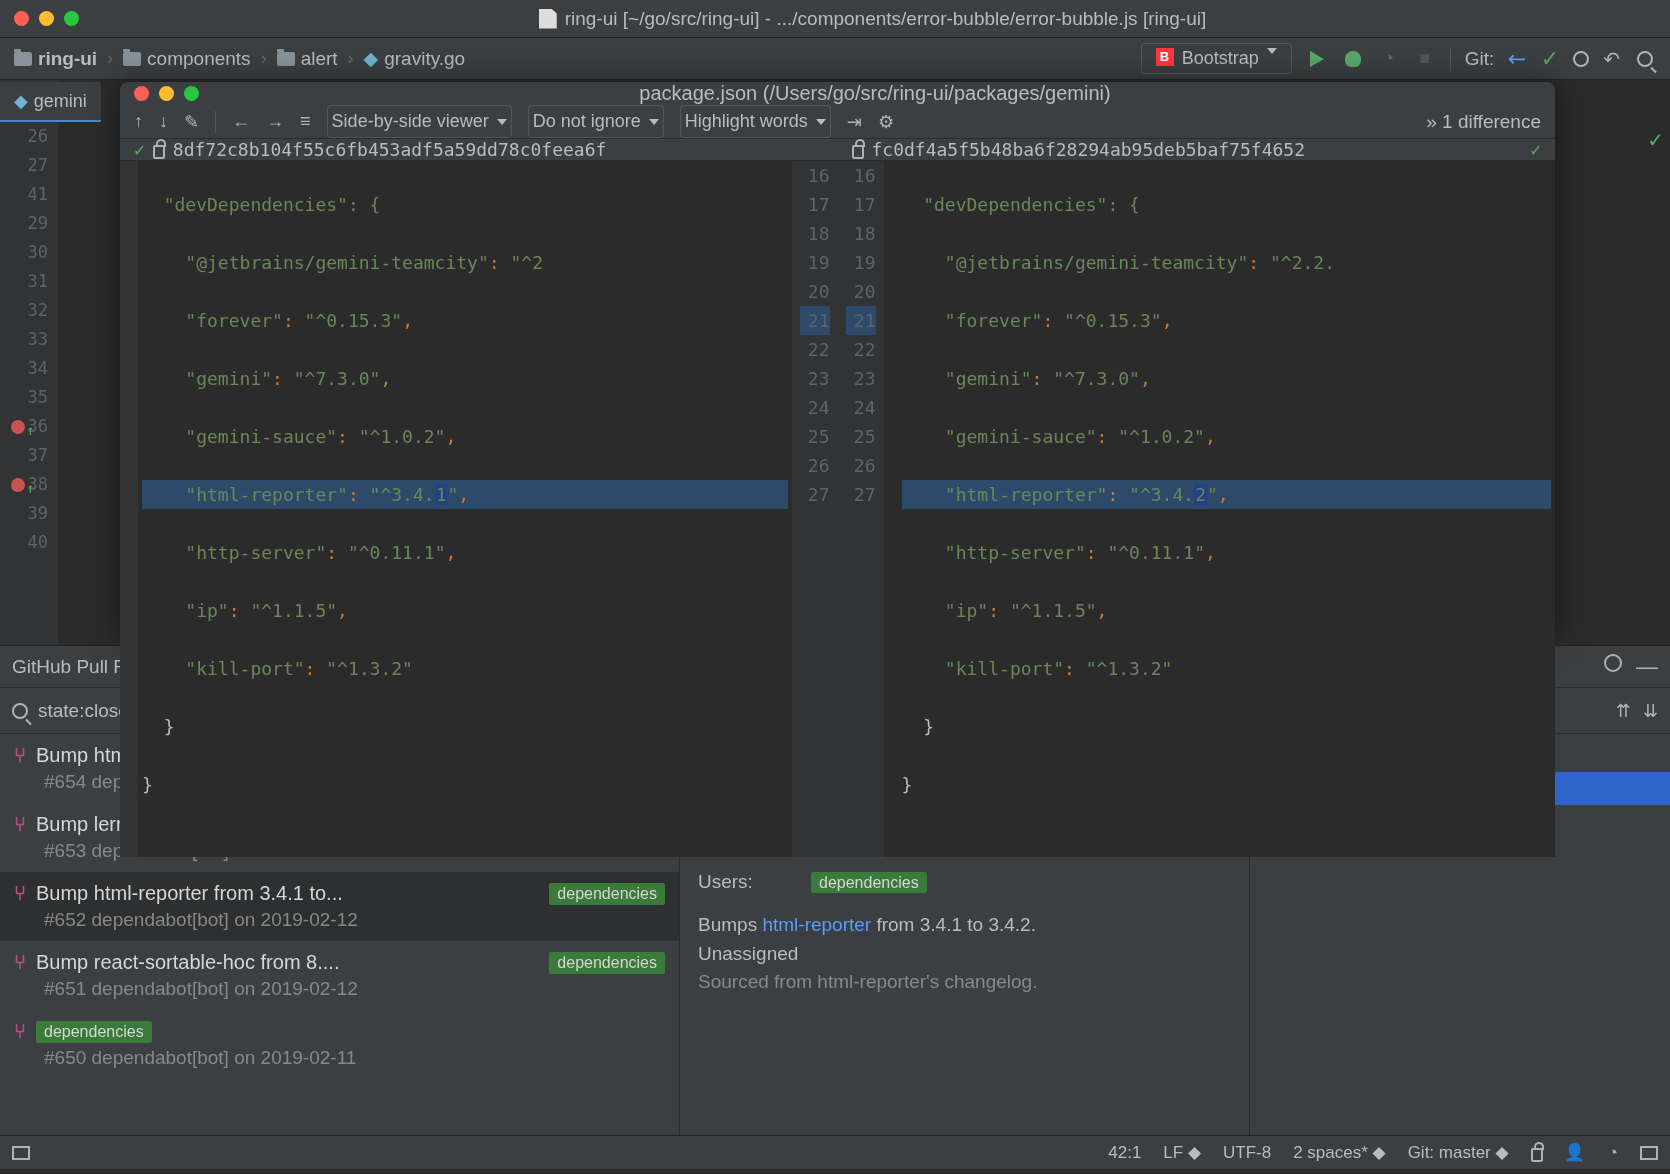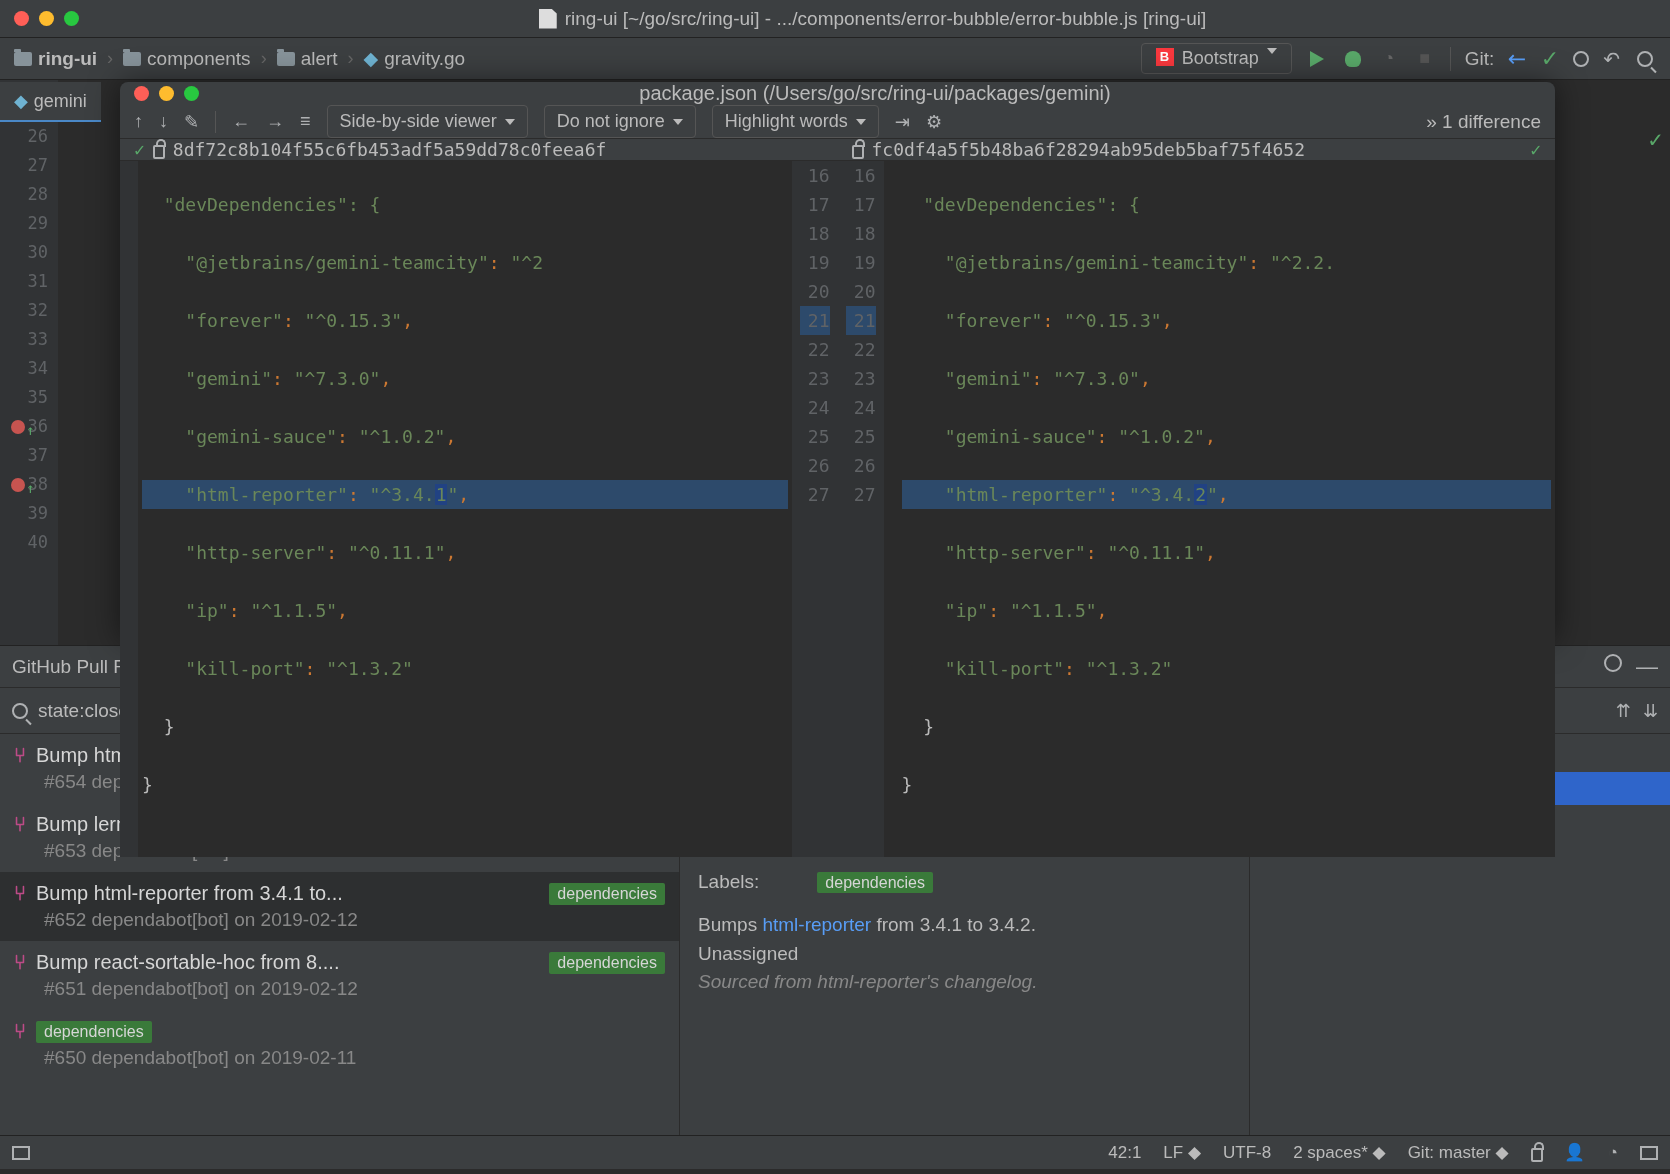"Side-by-side viewer" .dt-drop { padding: 5px 12px -> 5px 4px }
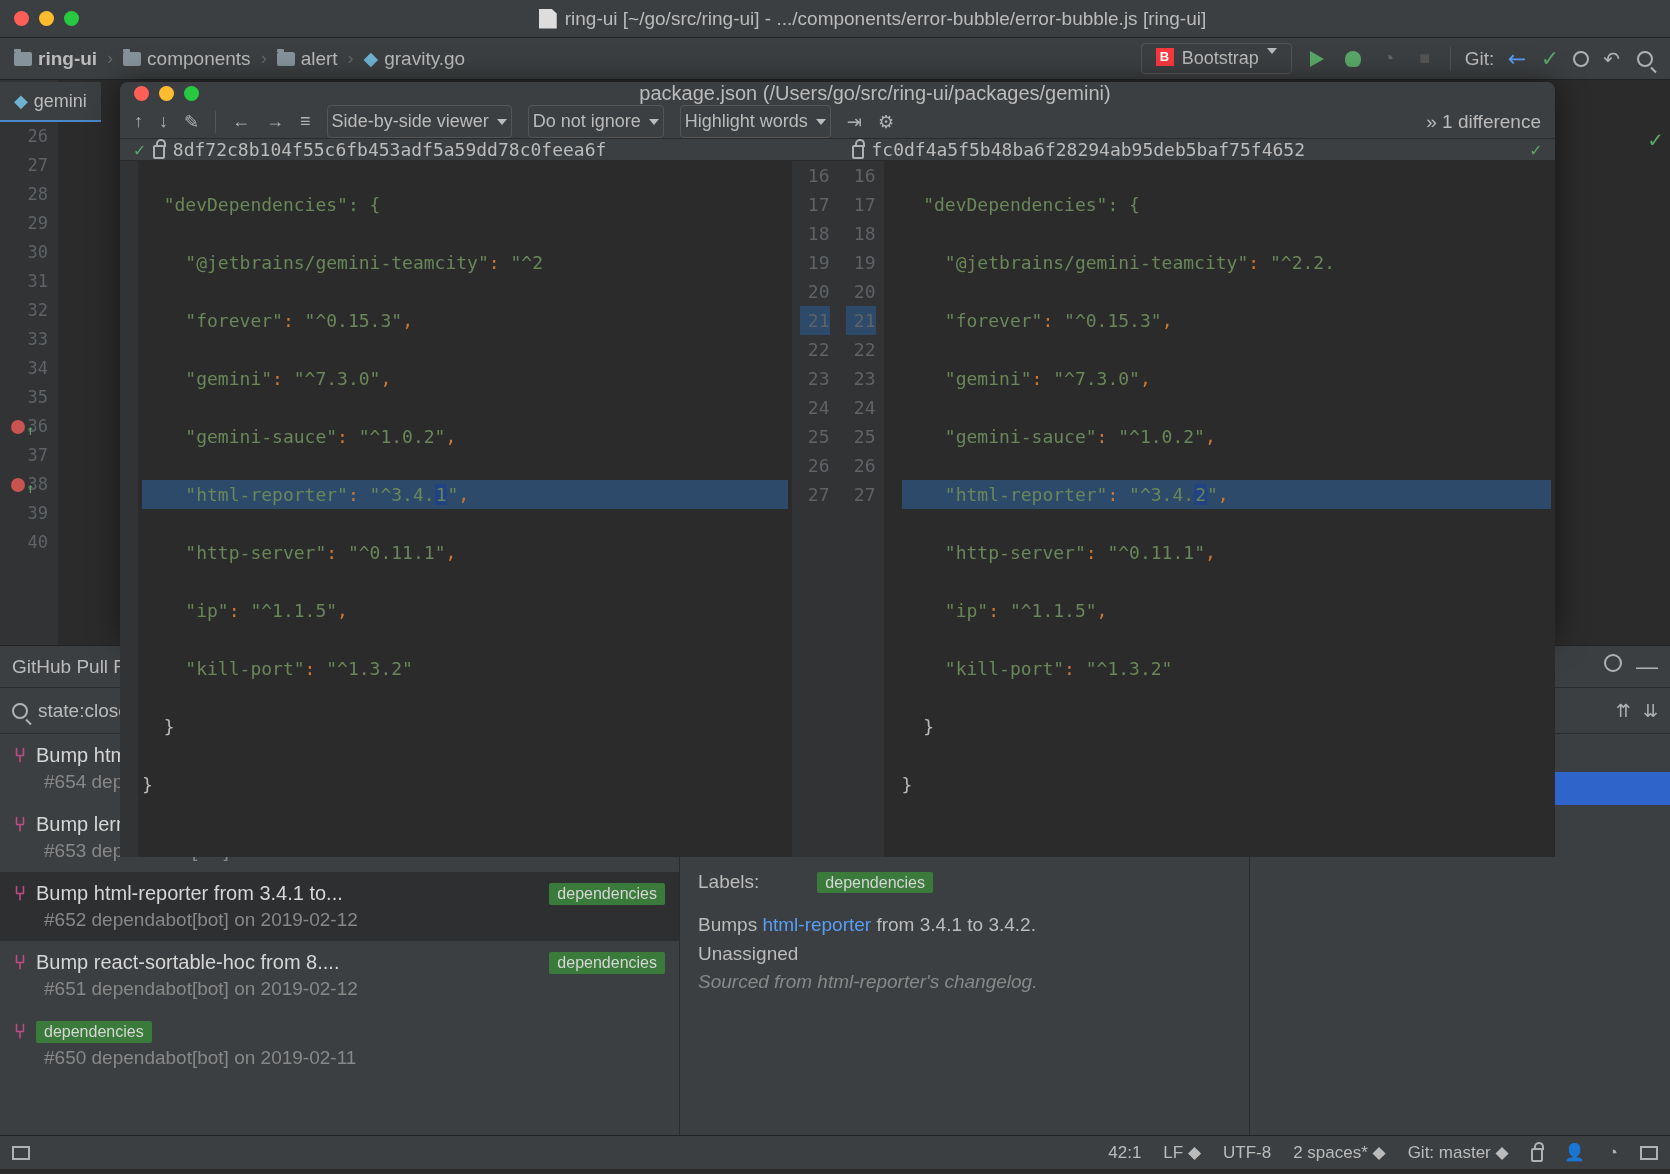"28" div { text: 28 -> 41 }
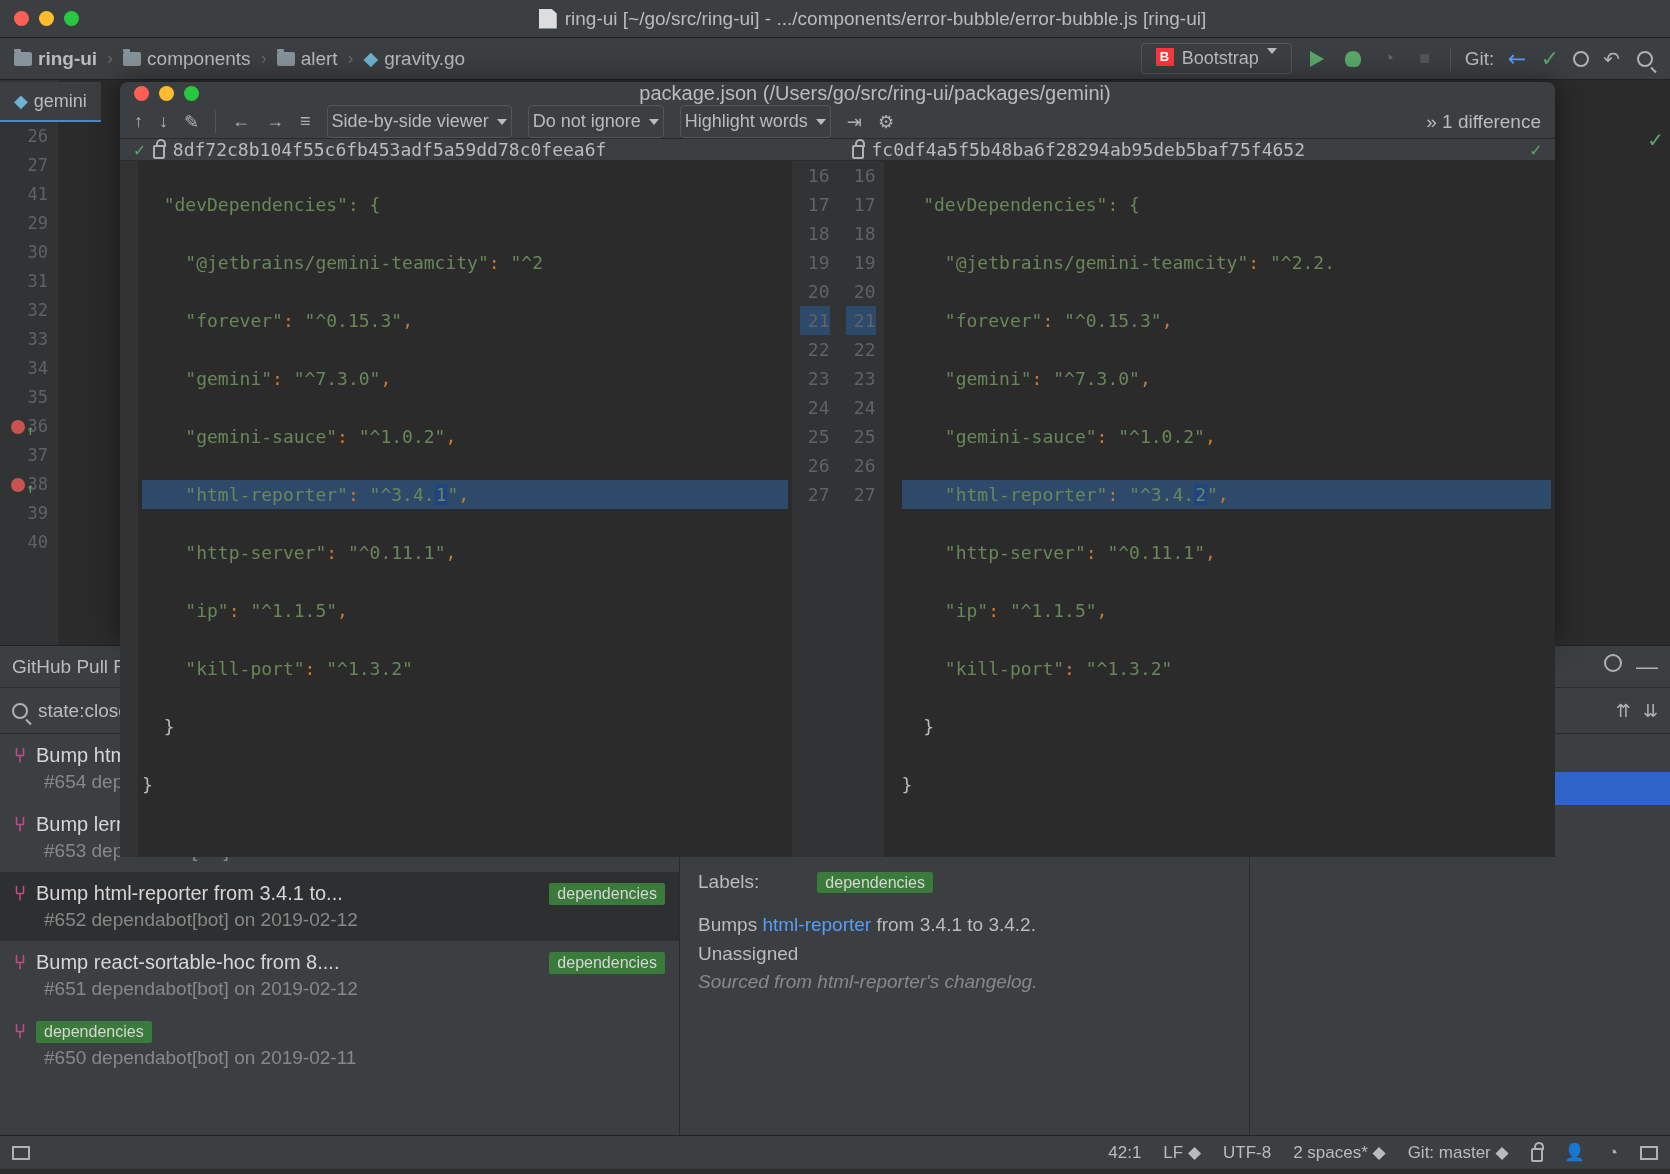"Labels:" span { text: Labels -> Users }
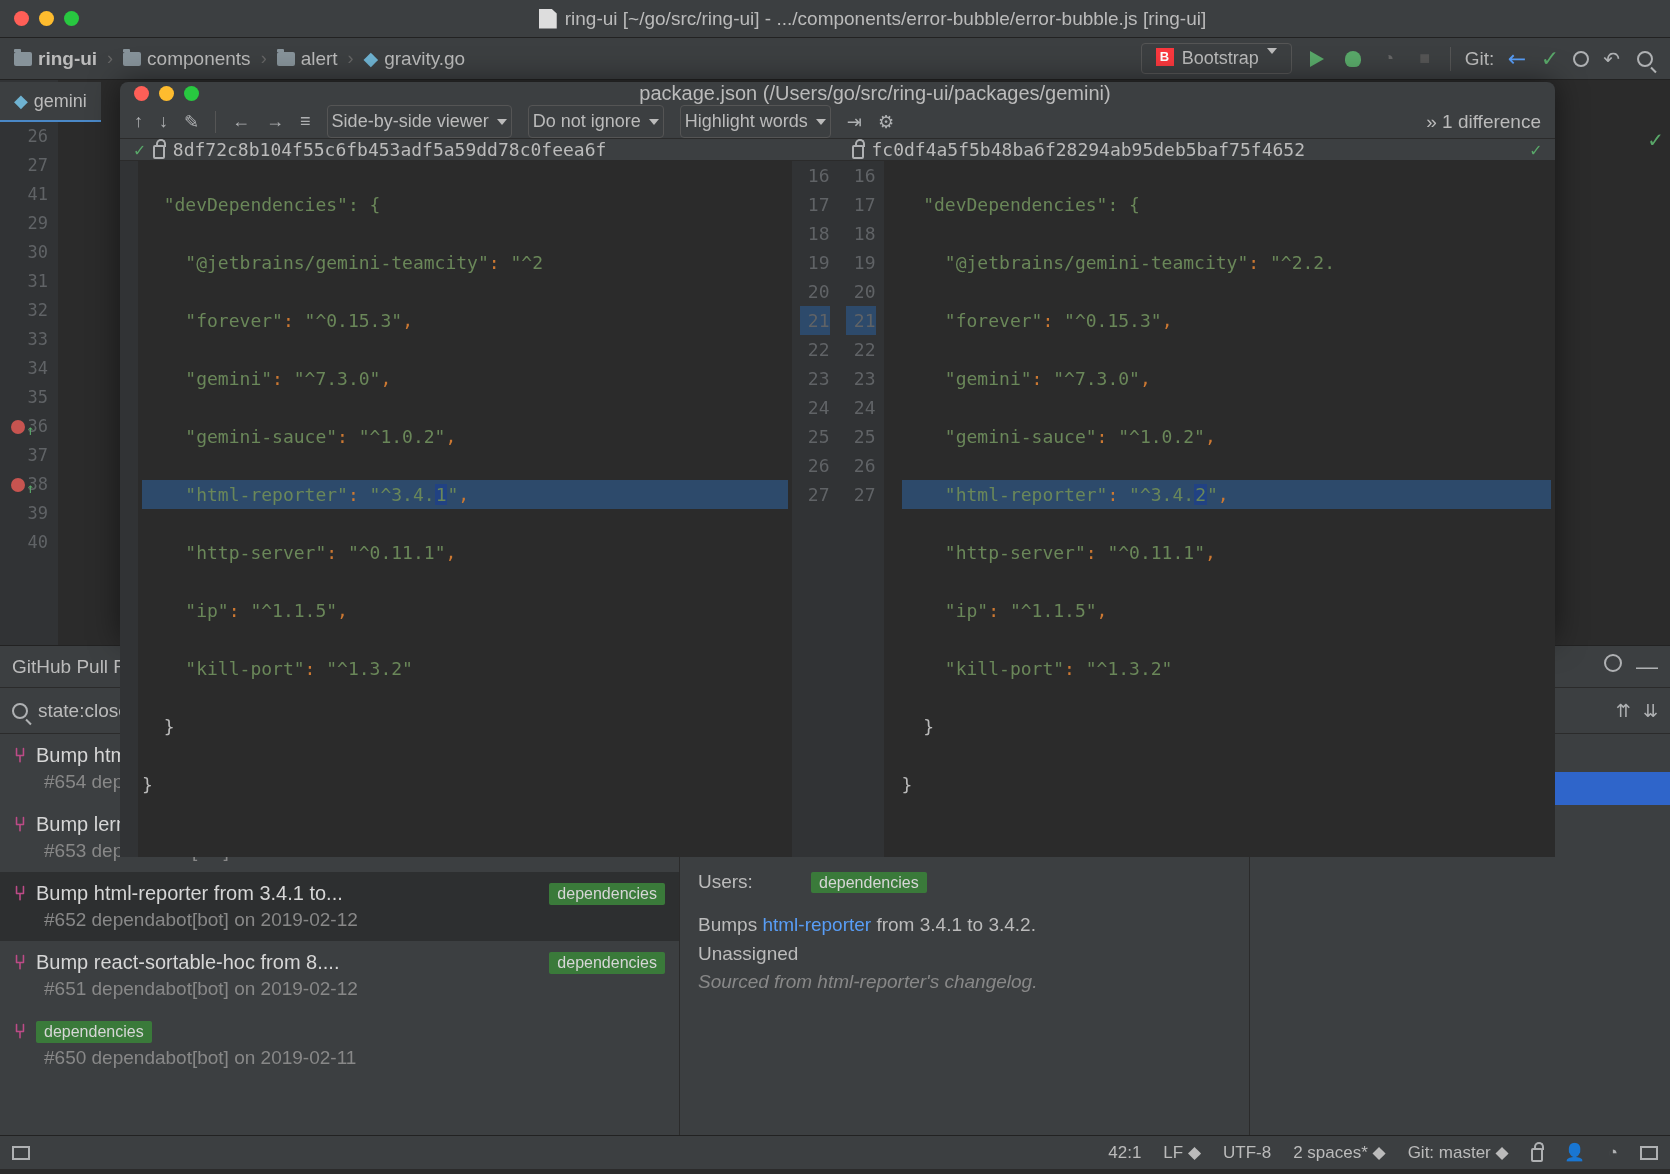"Sourced from" .pr-italic { font-style: italic -> none }
